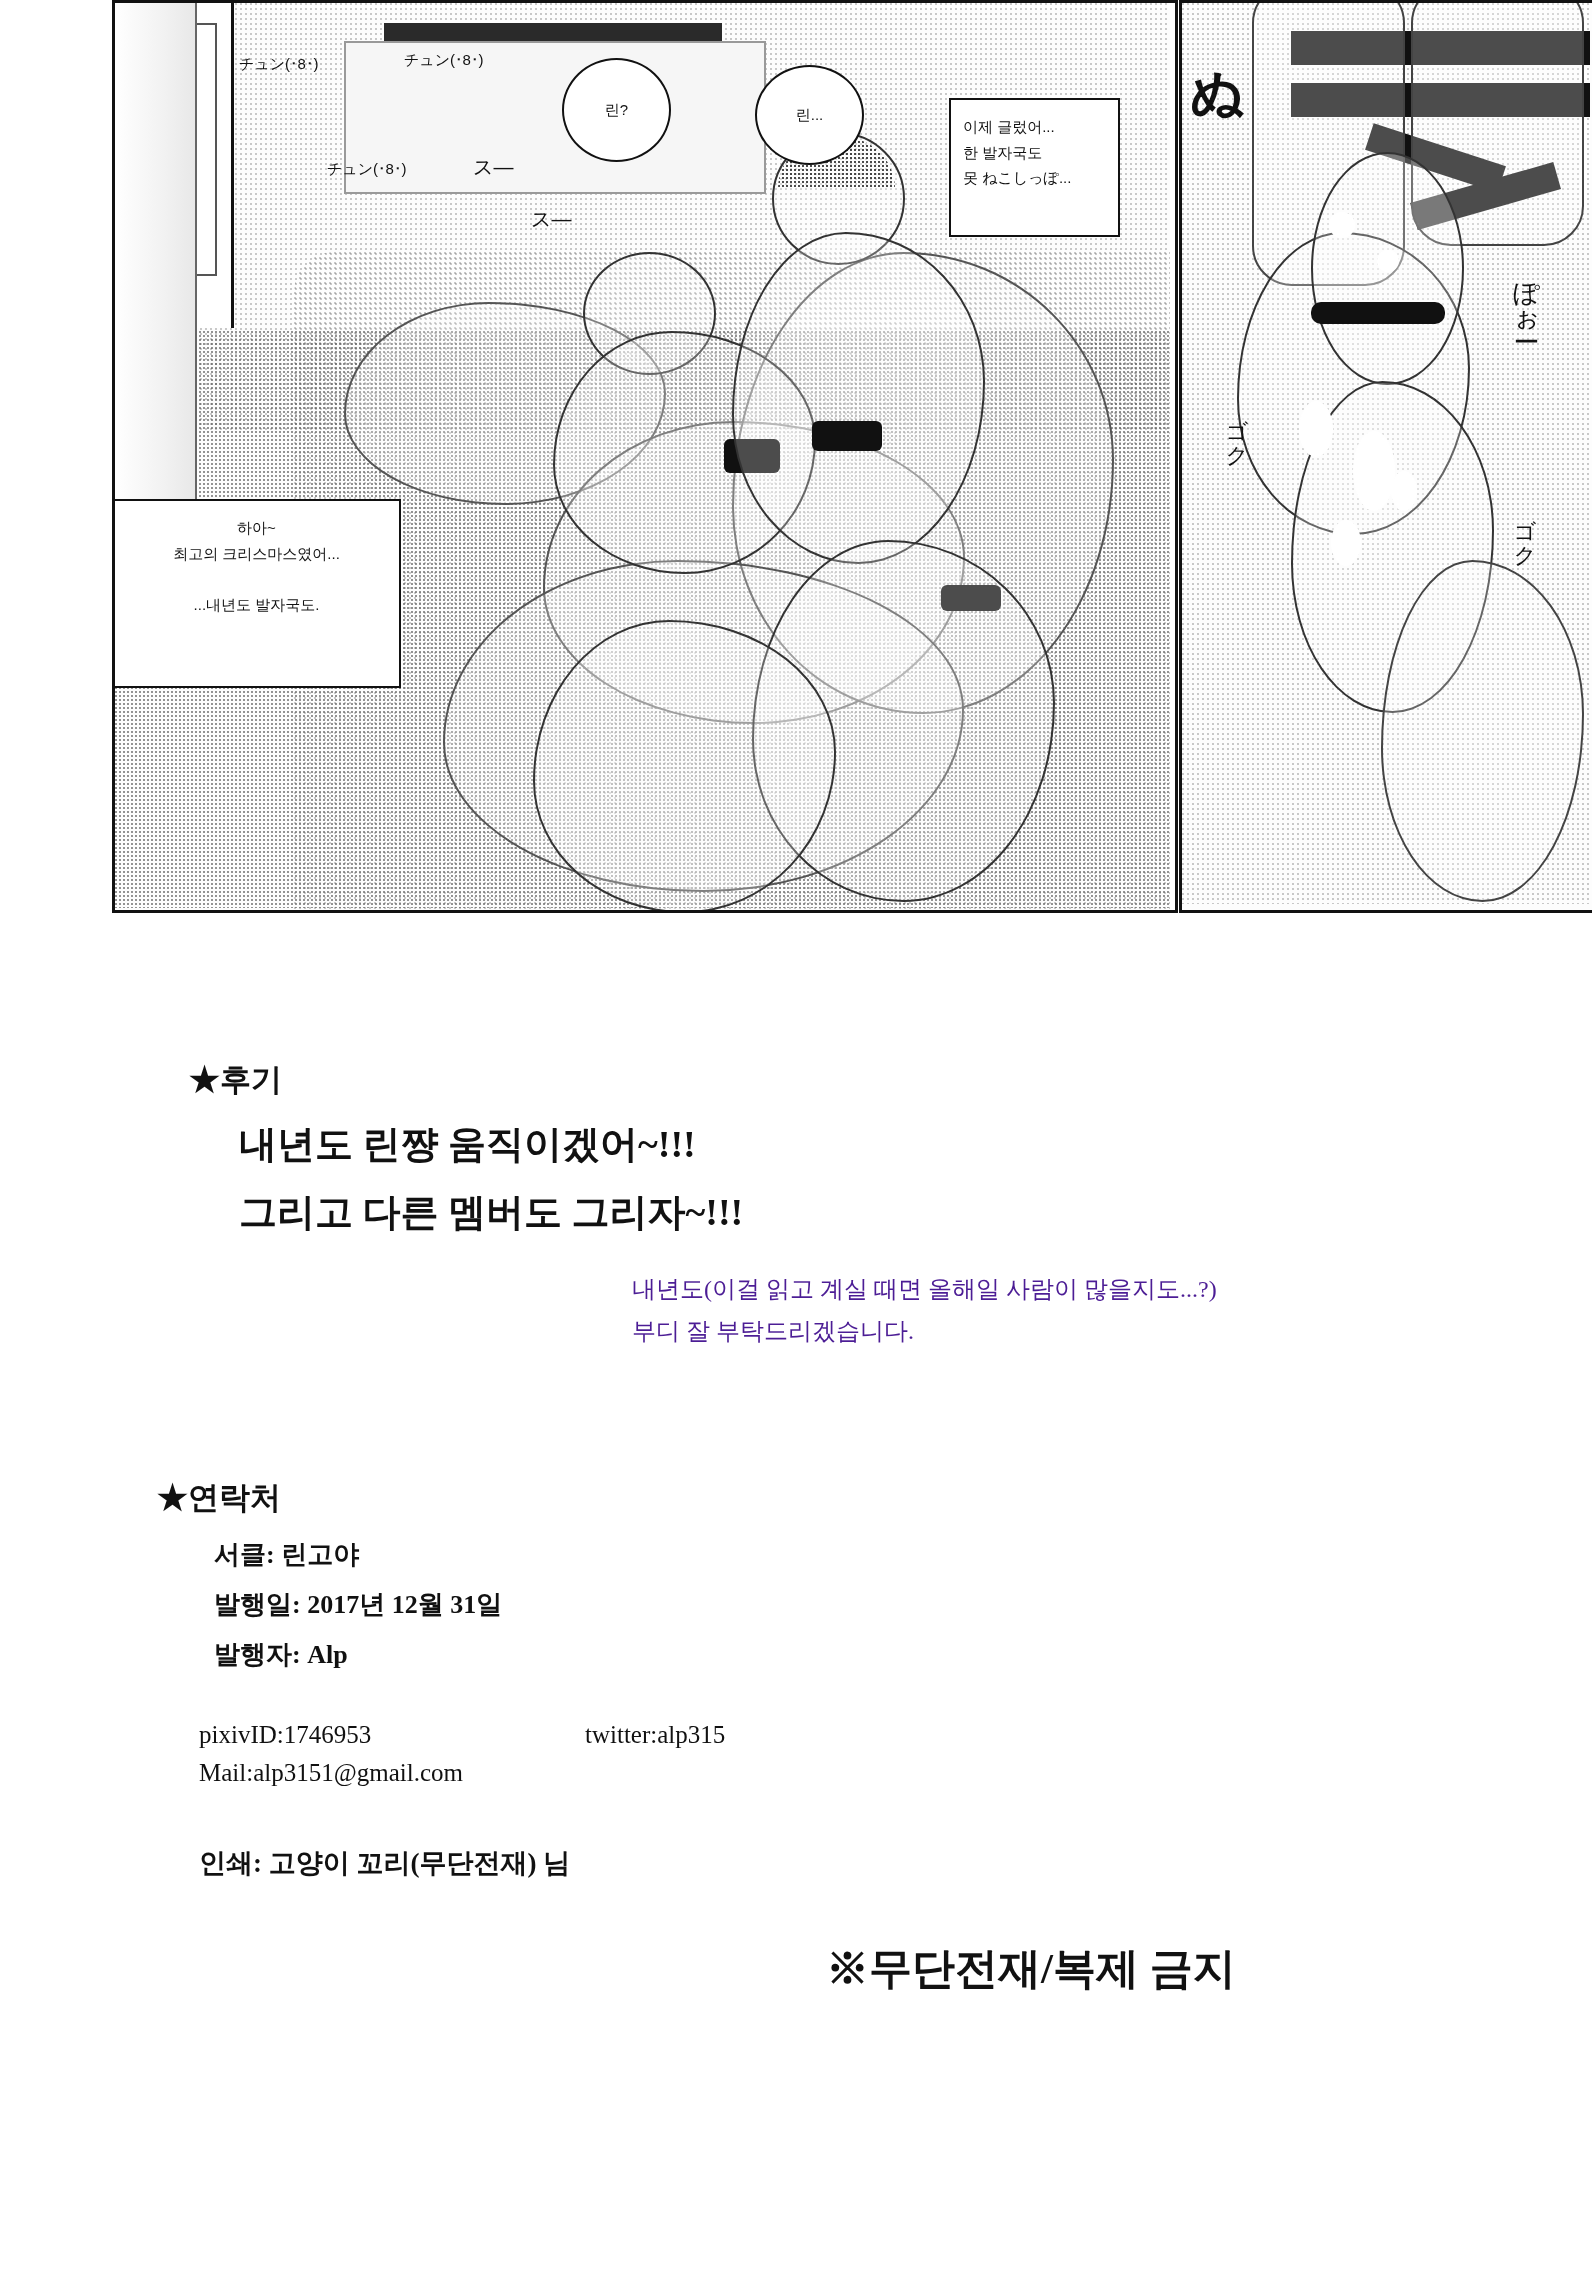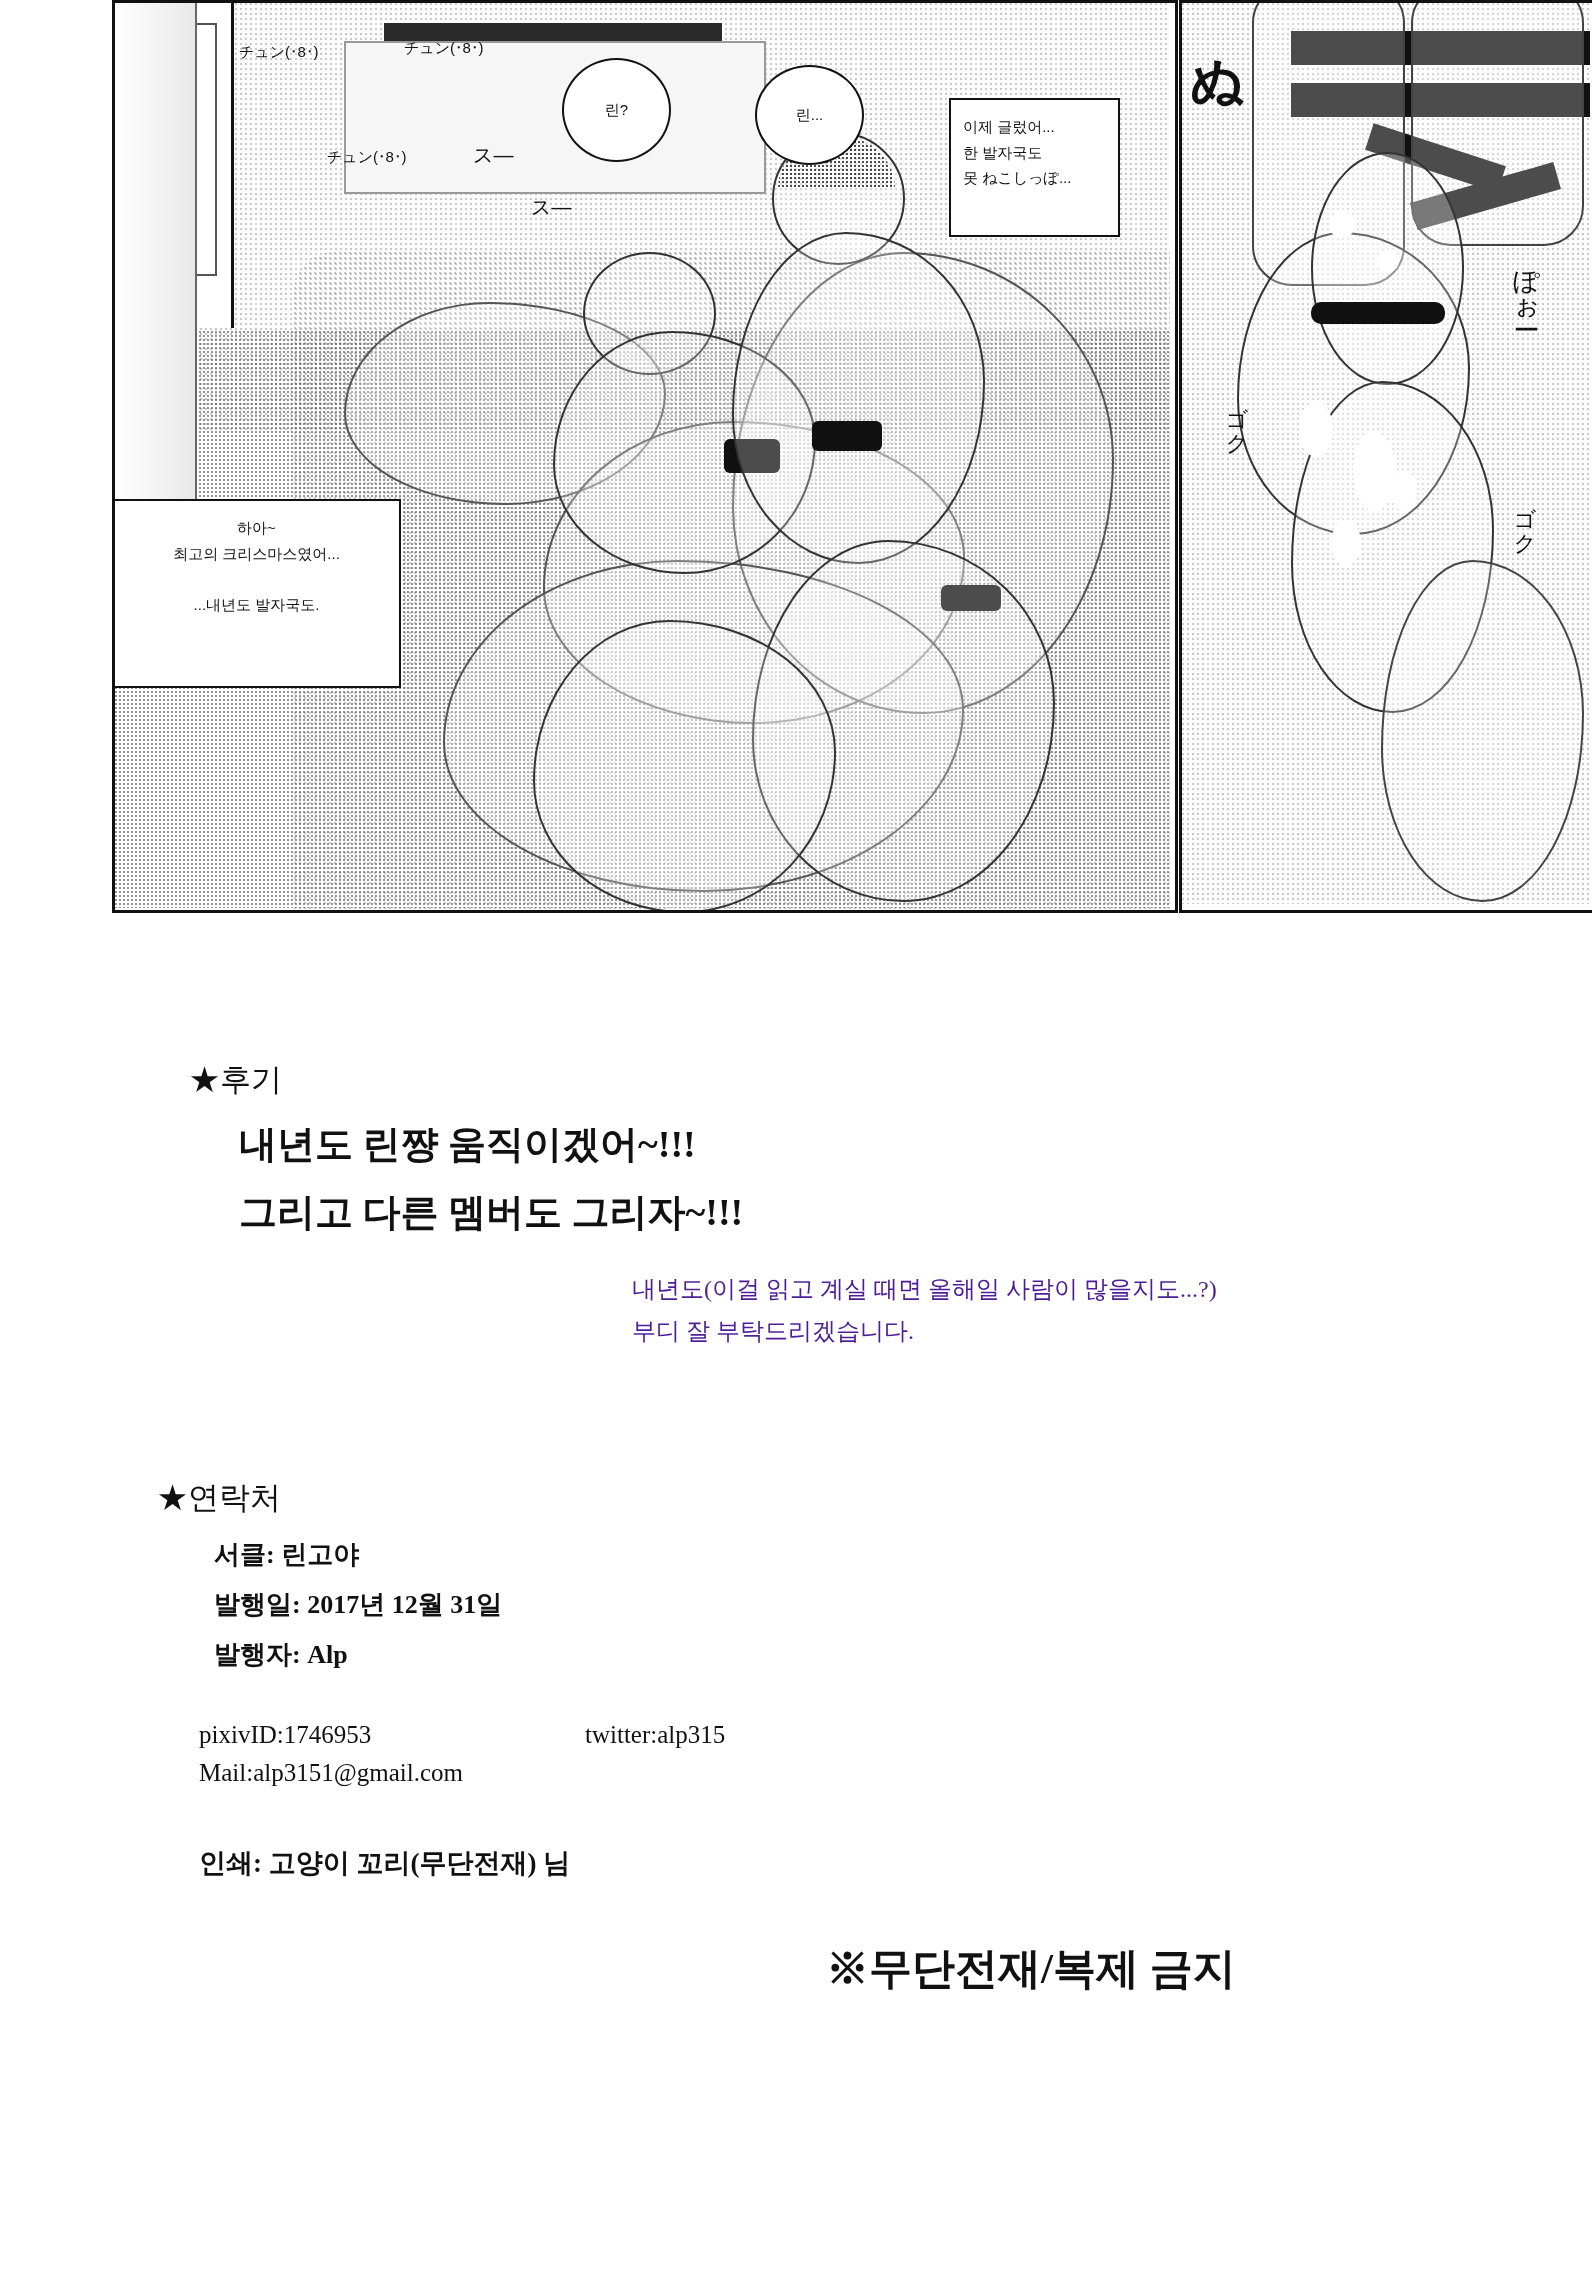"チュン(･8･)" .sfx { margin-top: none -> 12px }
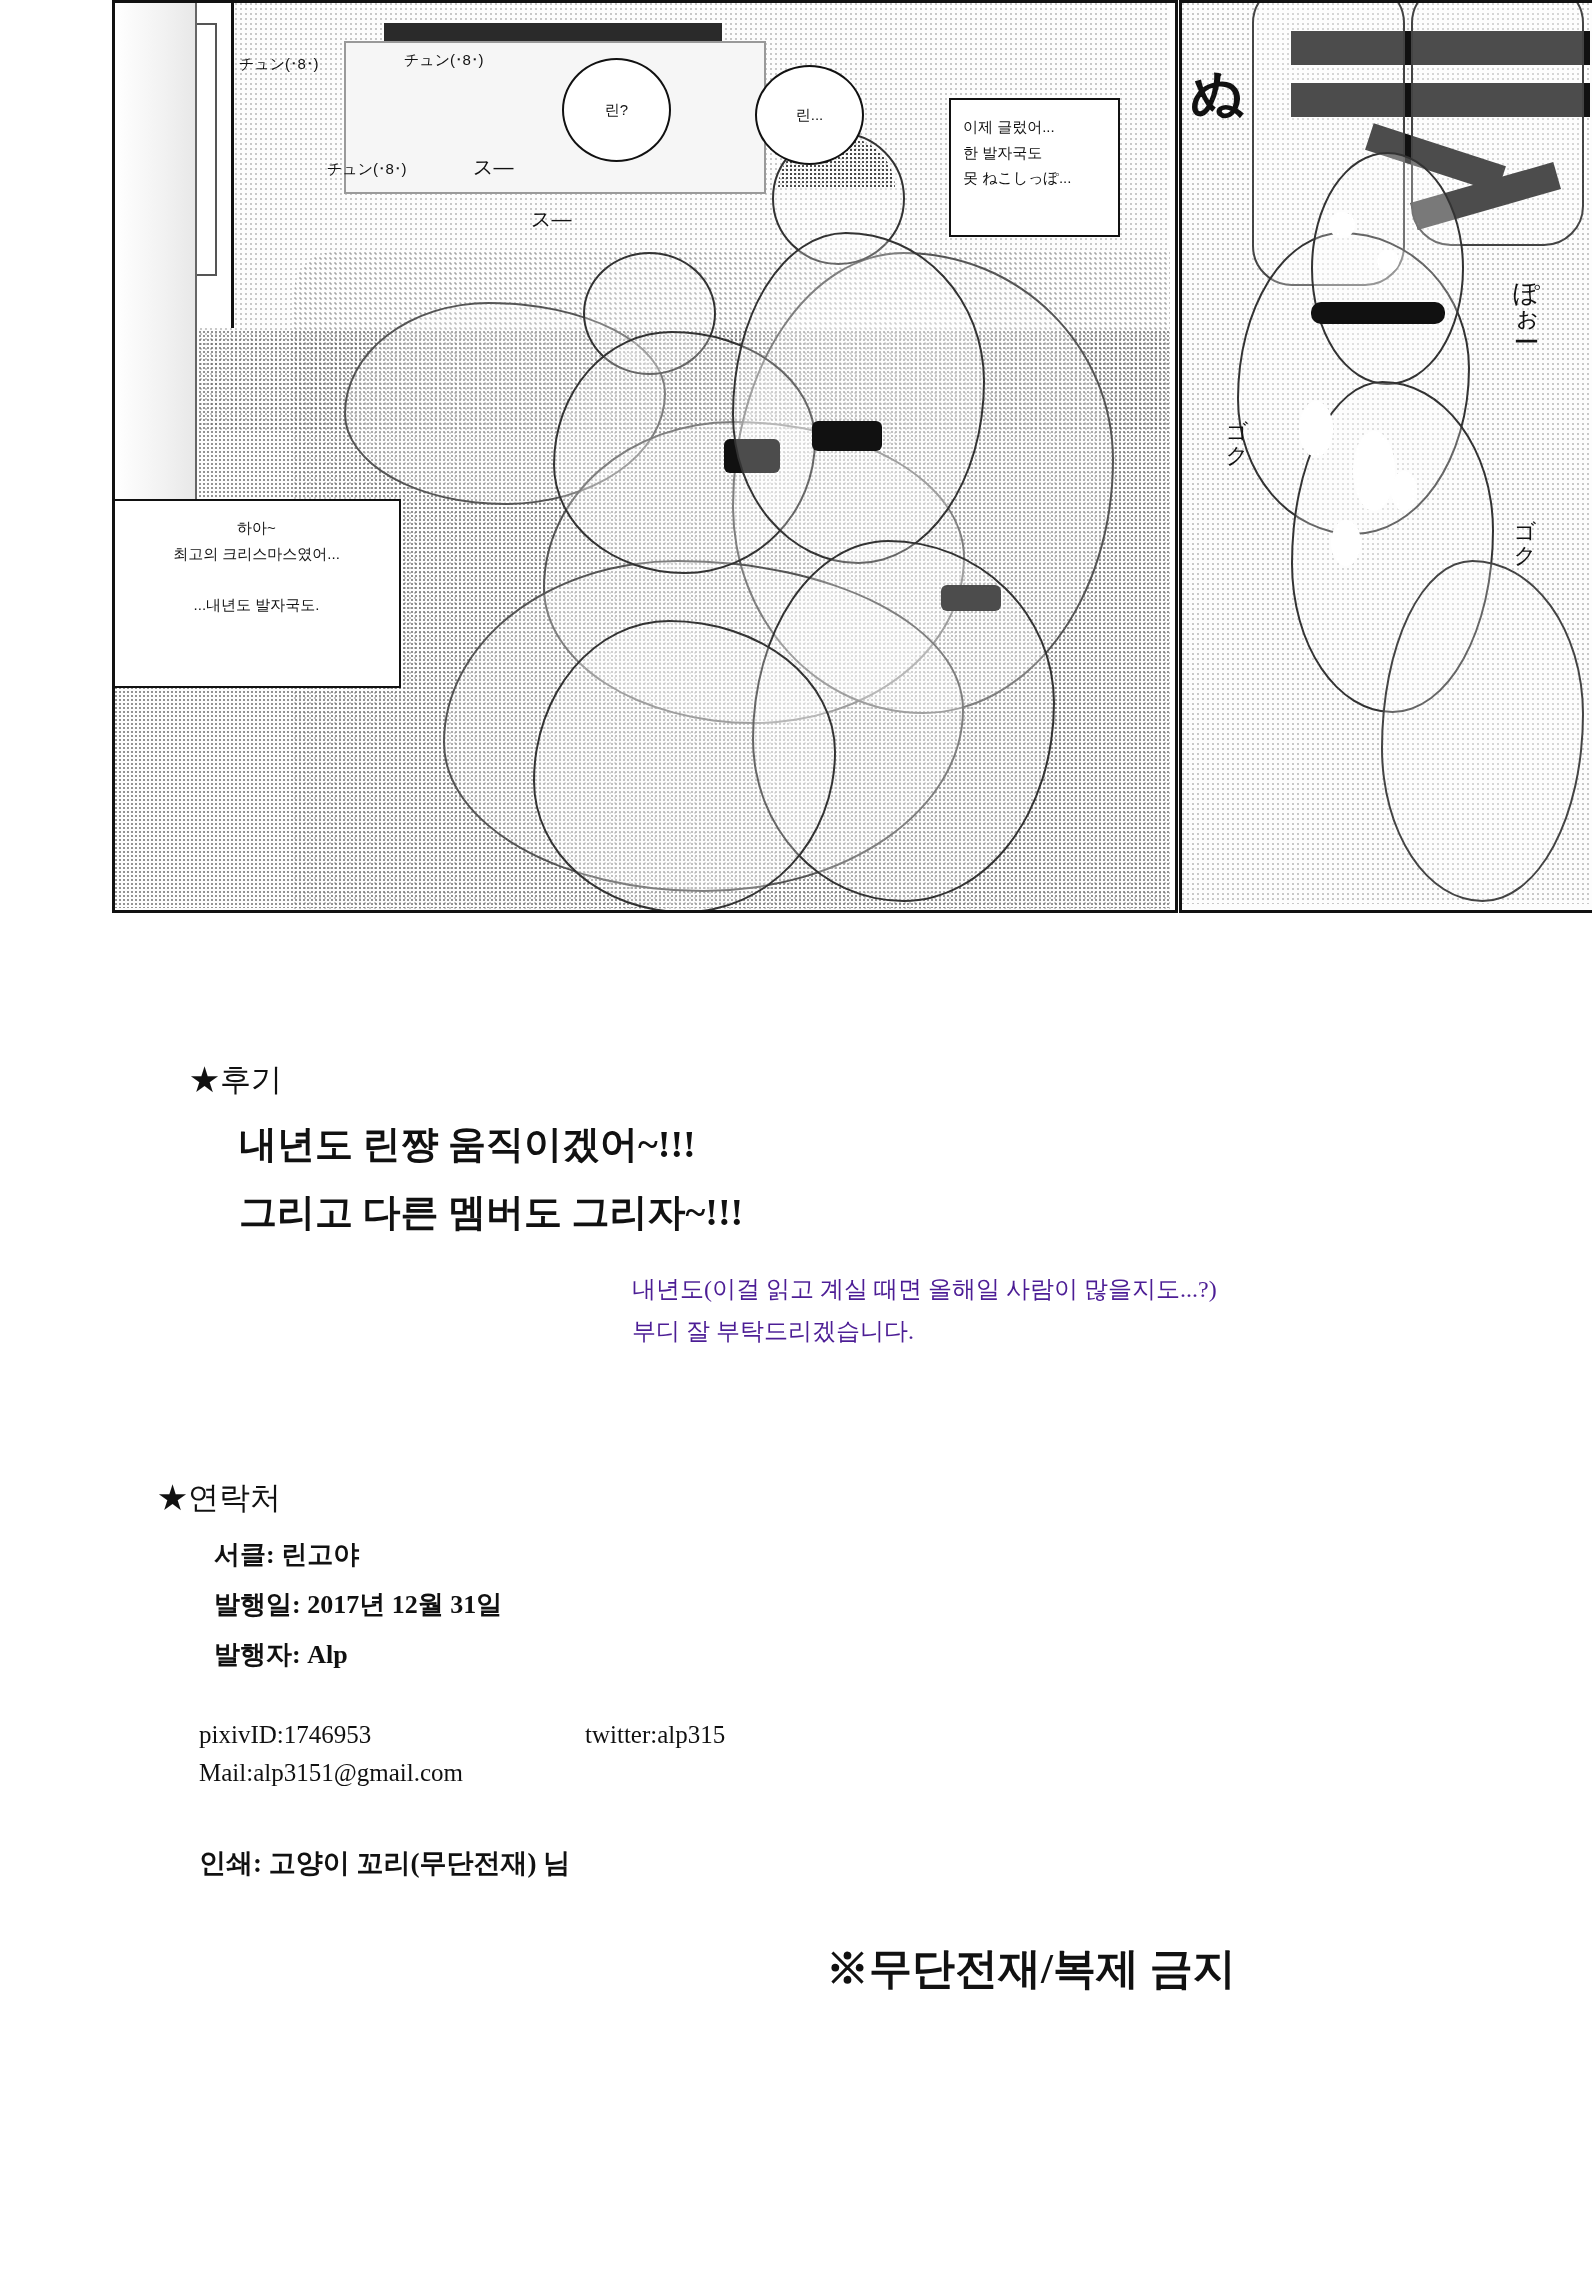"★후기" .star-head { font-weight: normal -> bold }
